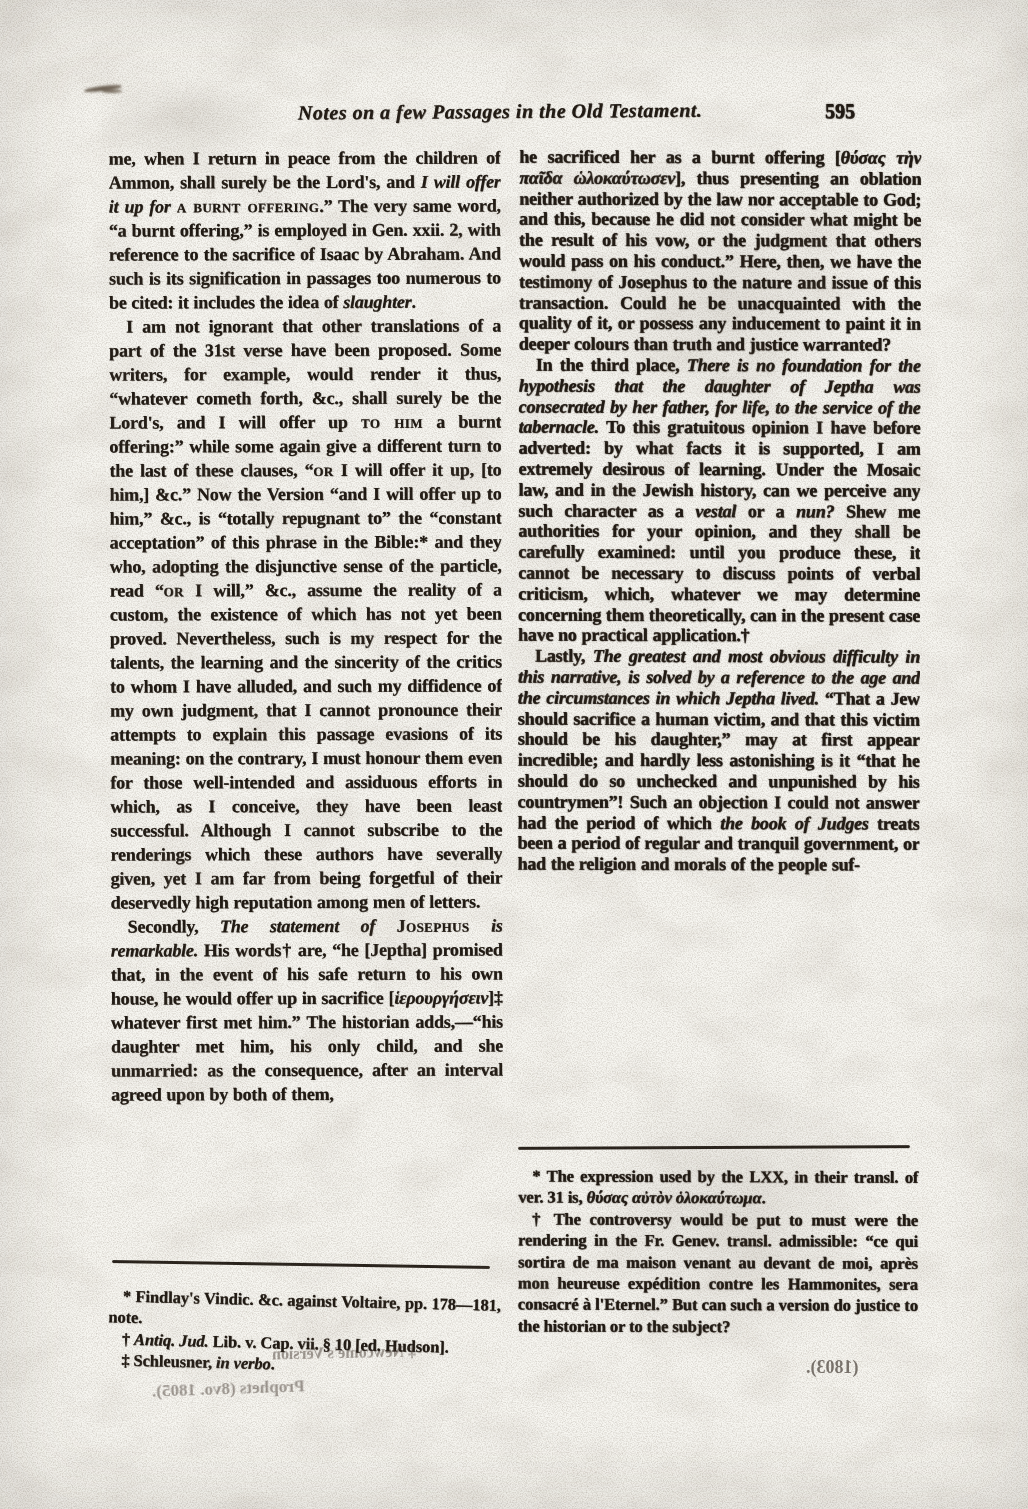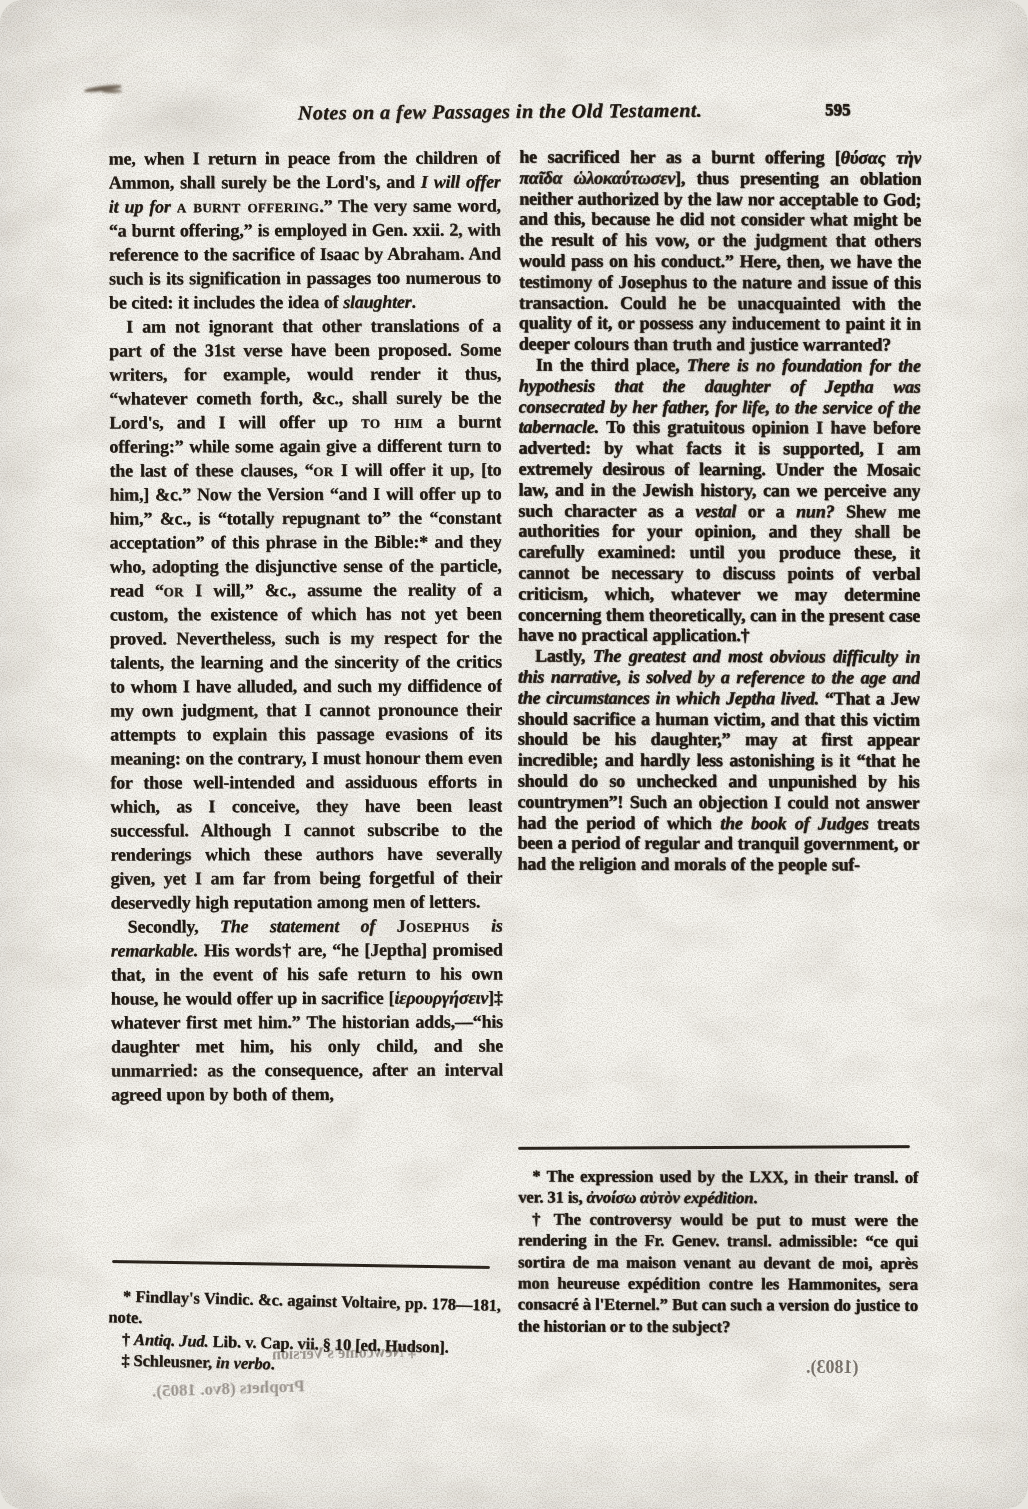"Notes on a few Passages" .page { border-radius: 23px -> none }
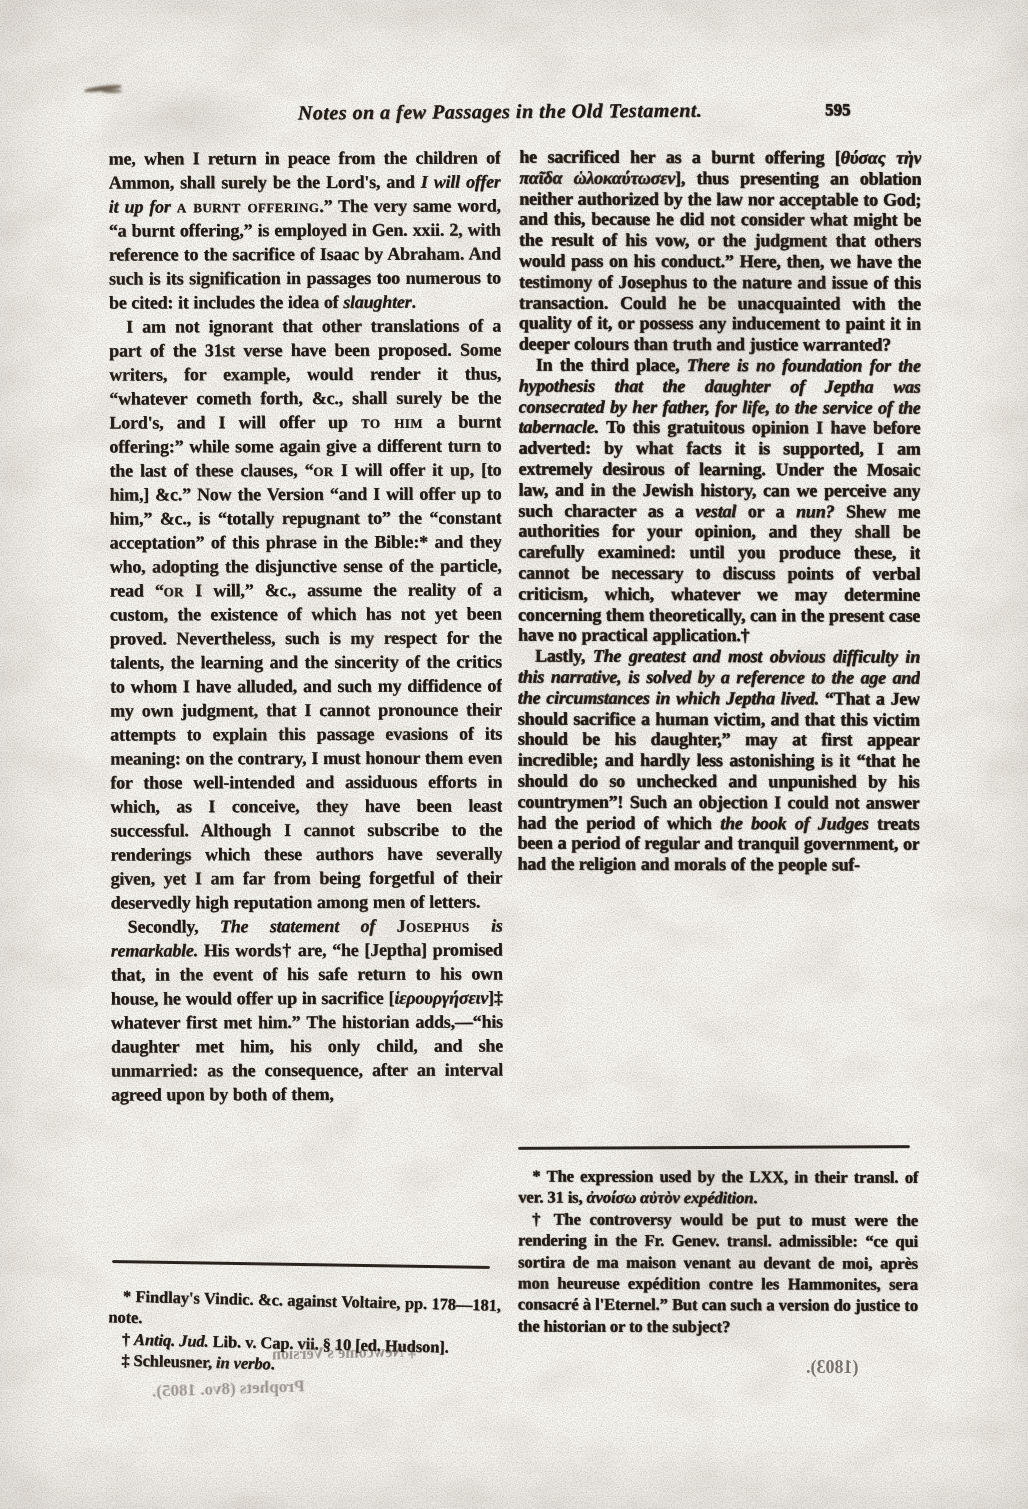"595" .page-number { font-size: 17px -> 20px }
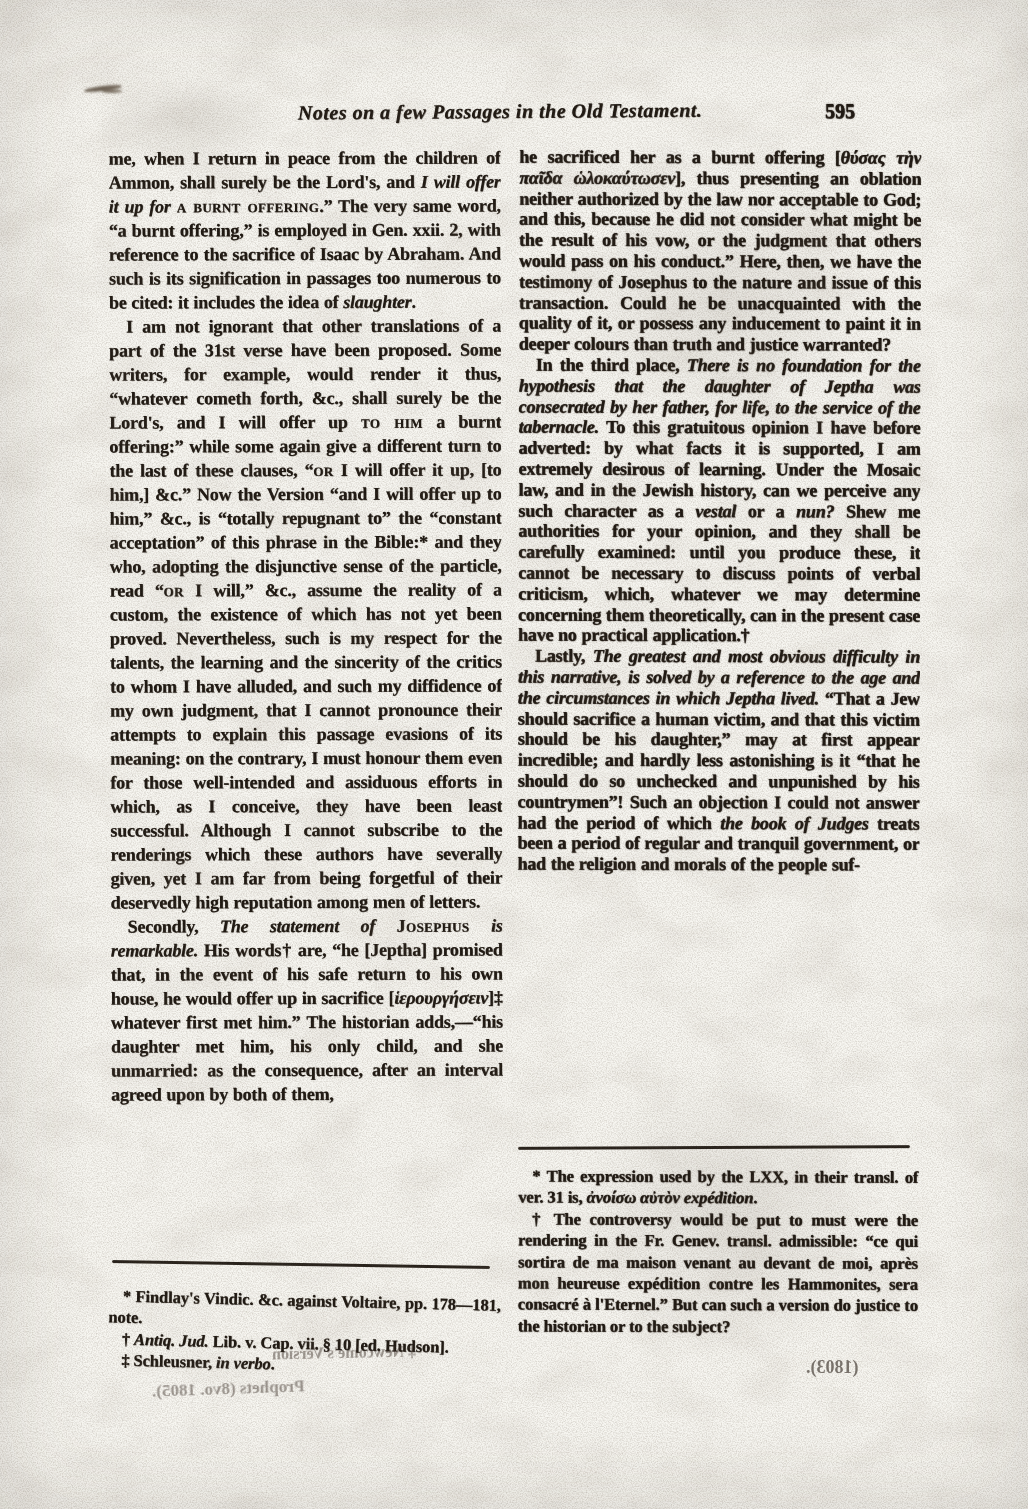"ἀνοίσω αὐτὸν expédition" span.seg-g { text: ἀνοίσω αὐτὸν expédition -> θύσας αὐτὸν ὁλοκαύτωμα }
